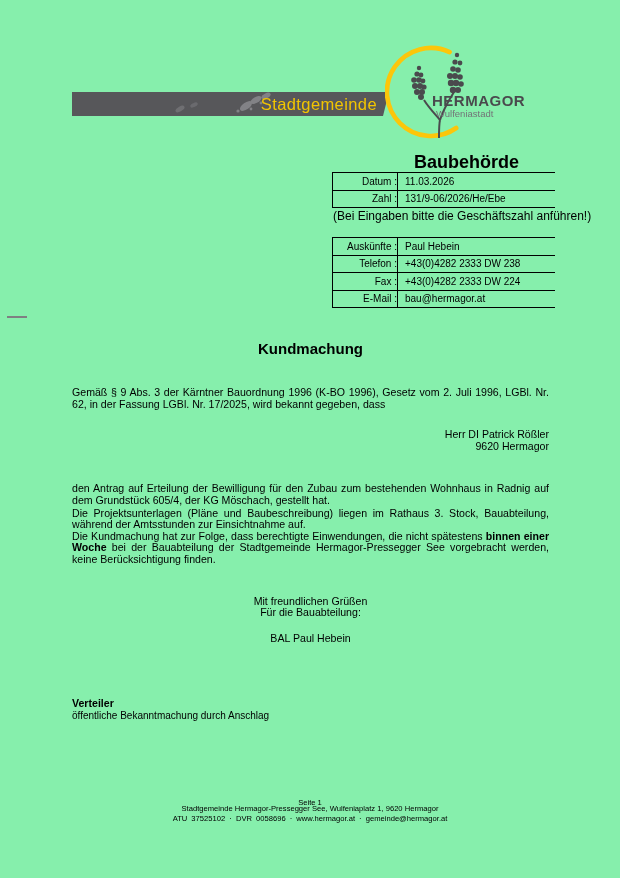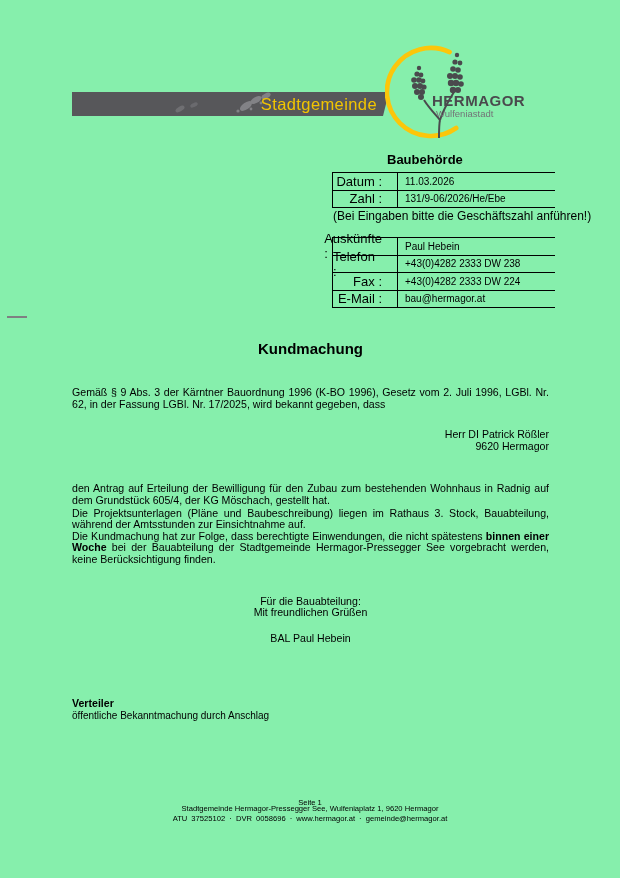"Baubehörde" .authority-title { font-size: 13px -> 18px; left: 387px -> 414px }
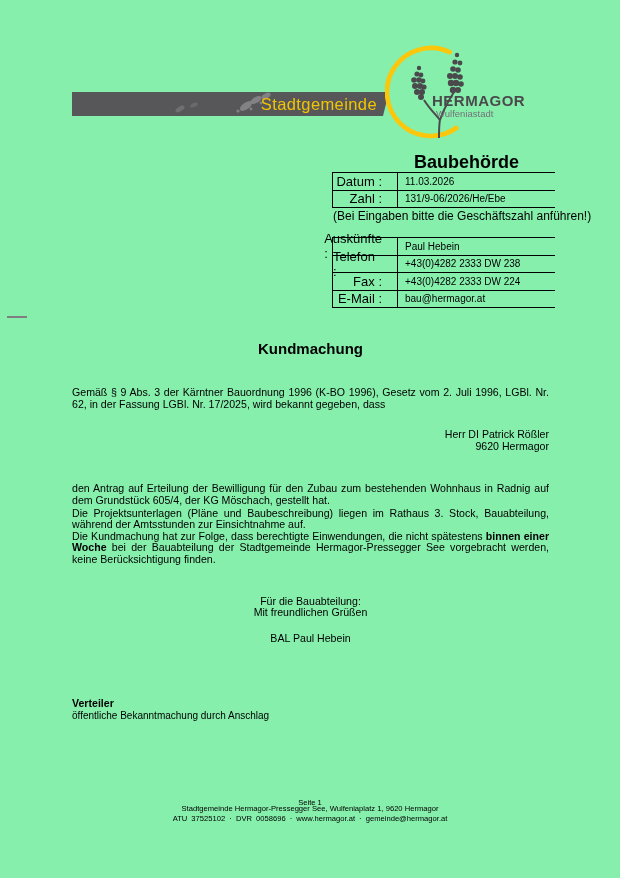"Datum :" .info-label { font-size: 13px -> 10px; padding-right: 15px -> 0 }
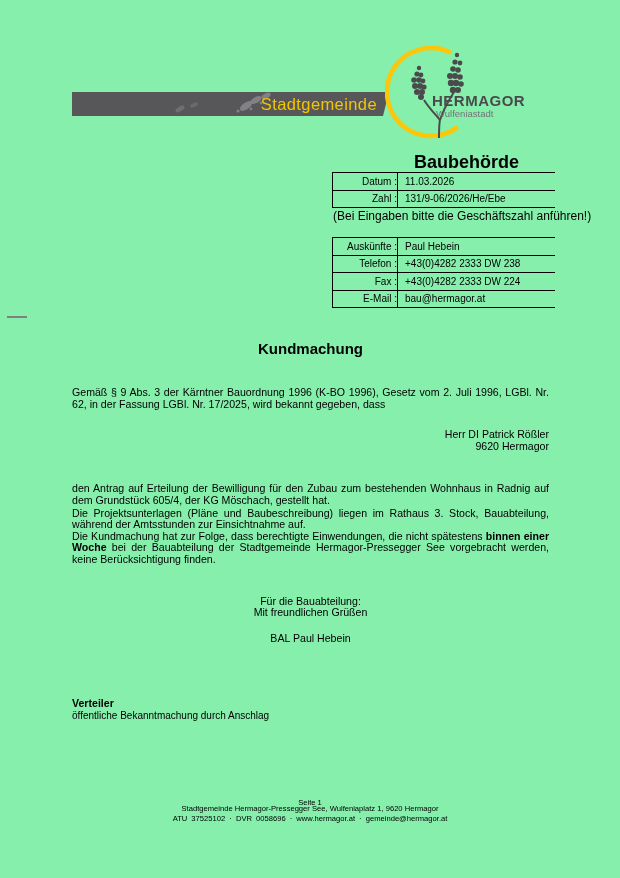"Für die Bauabteilung:" div { order: before "Mit freundlichen Grüßen" -> after "Mit freundlichen Grüßen" }
